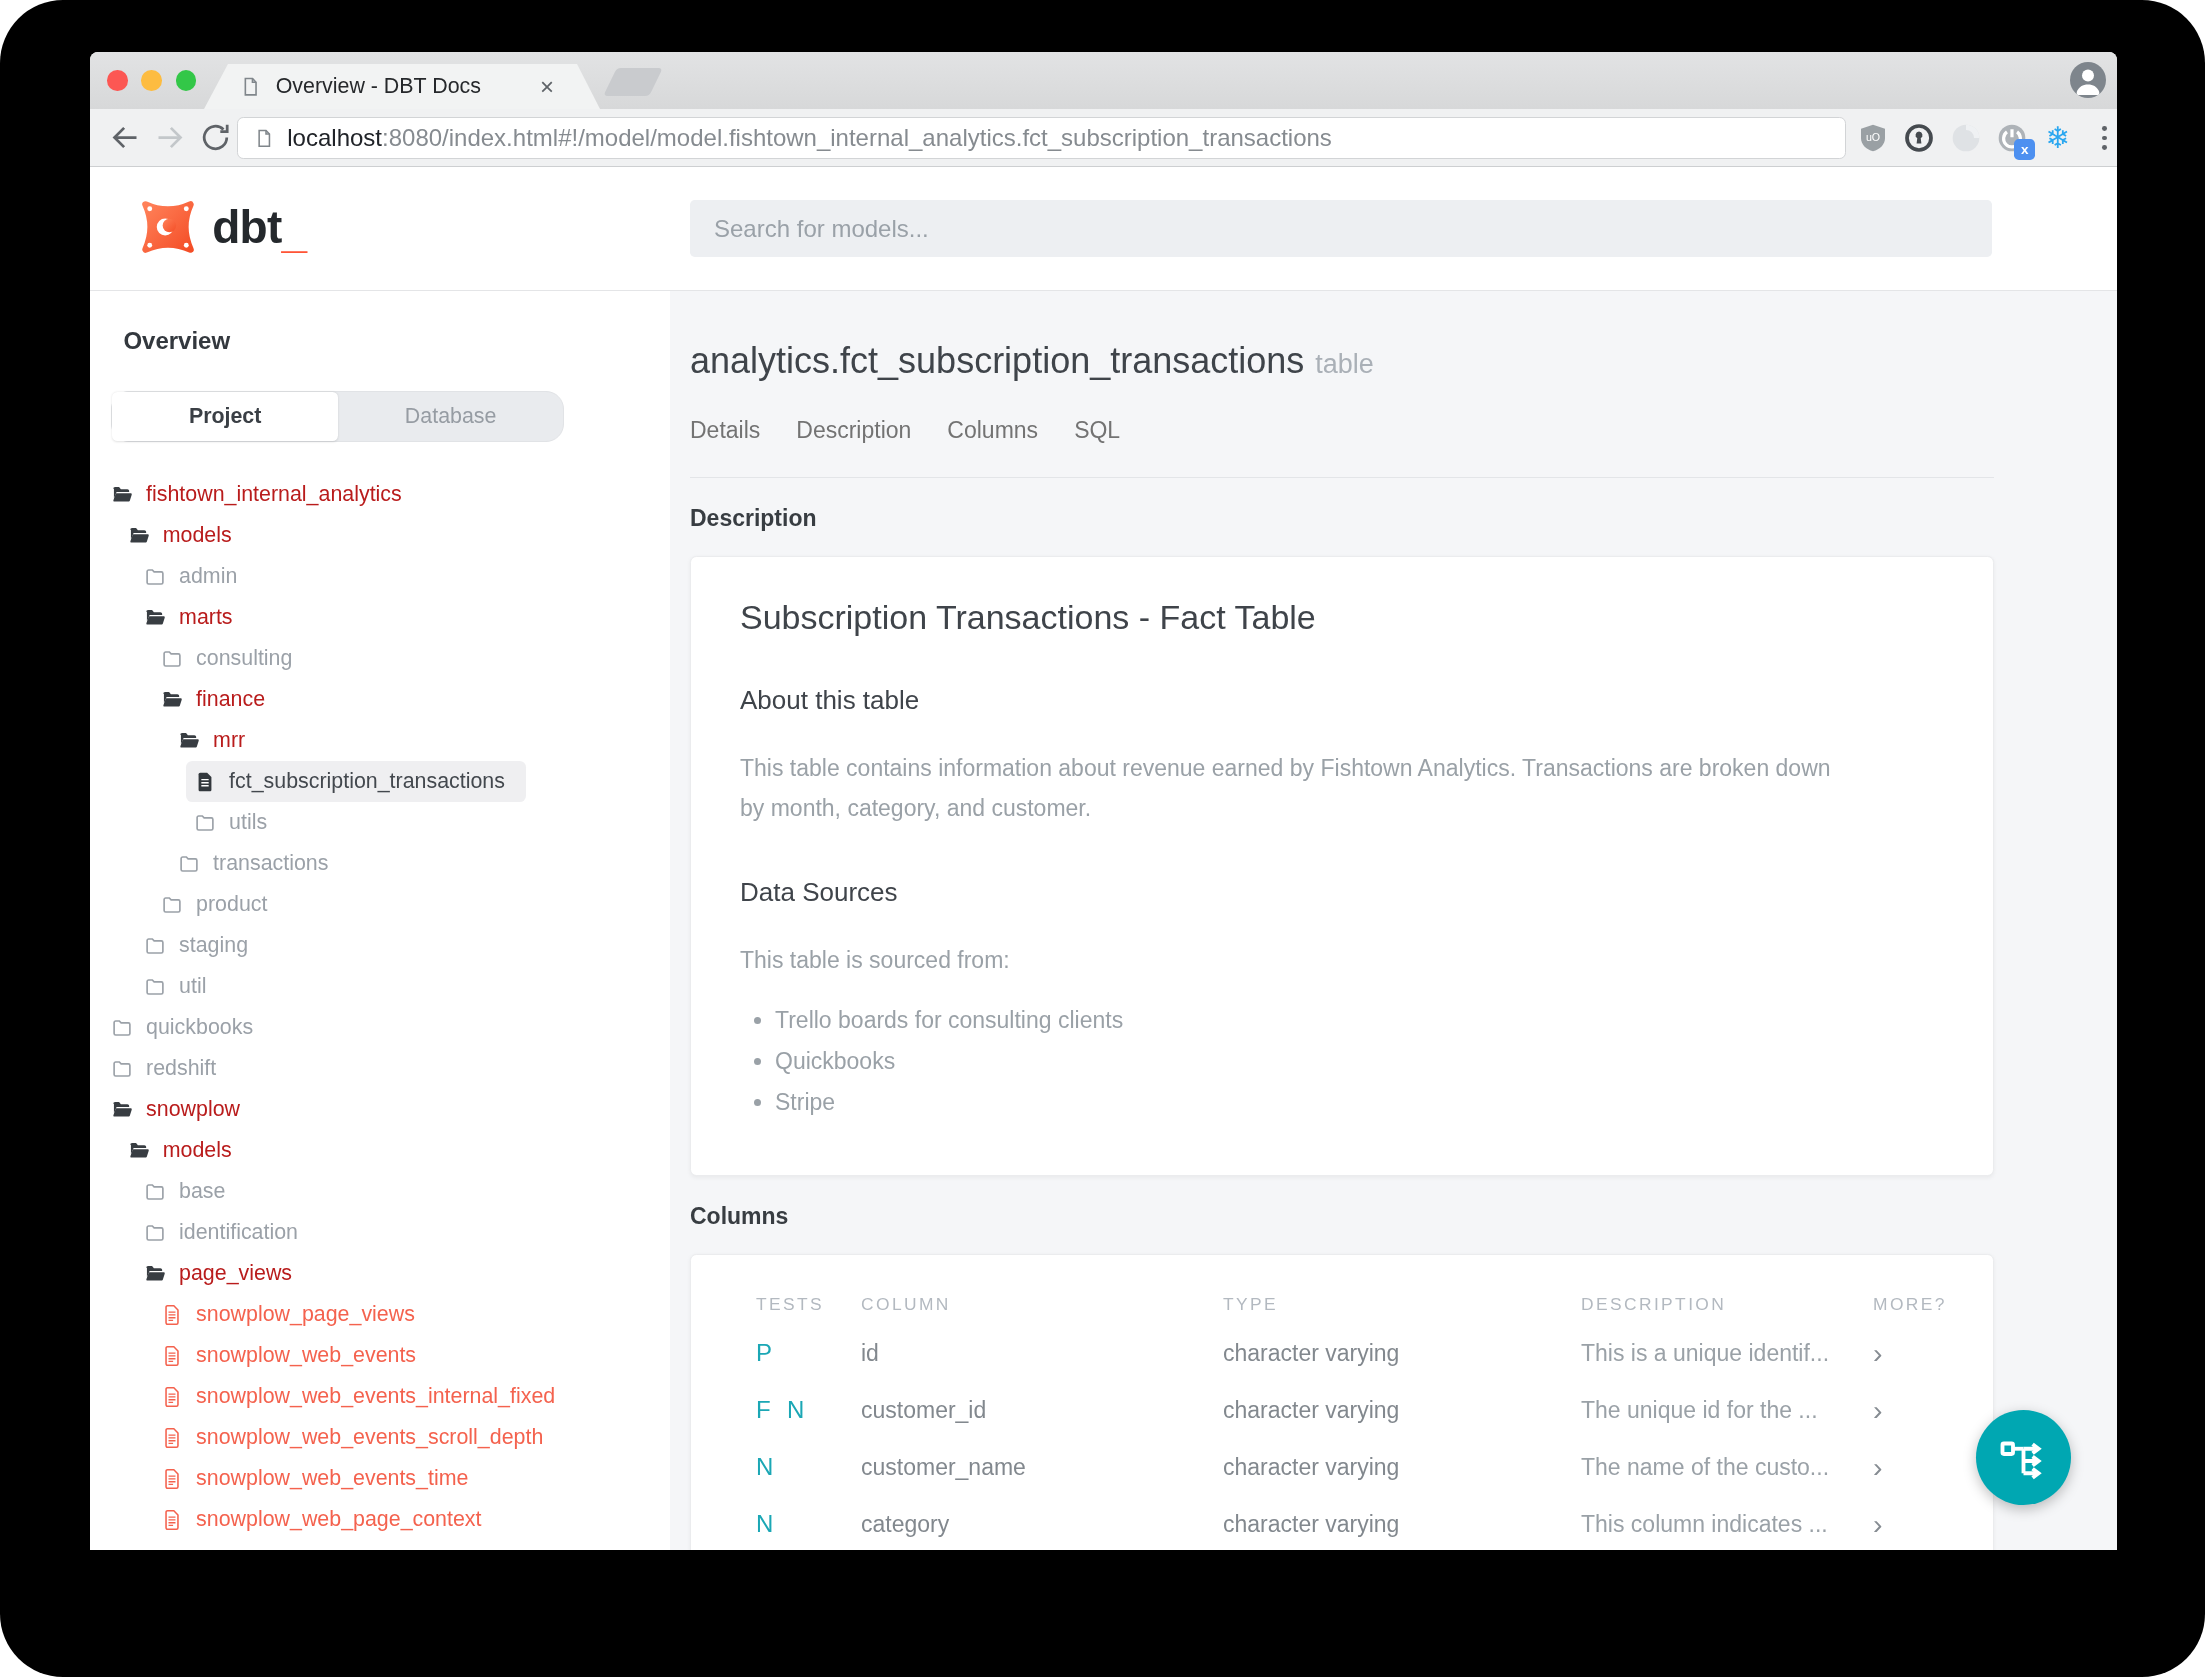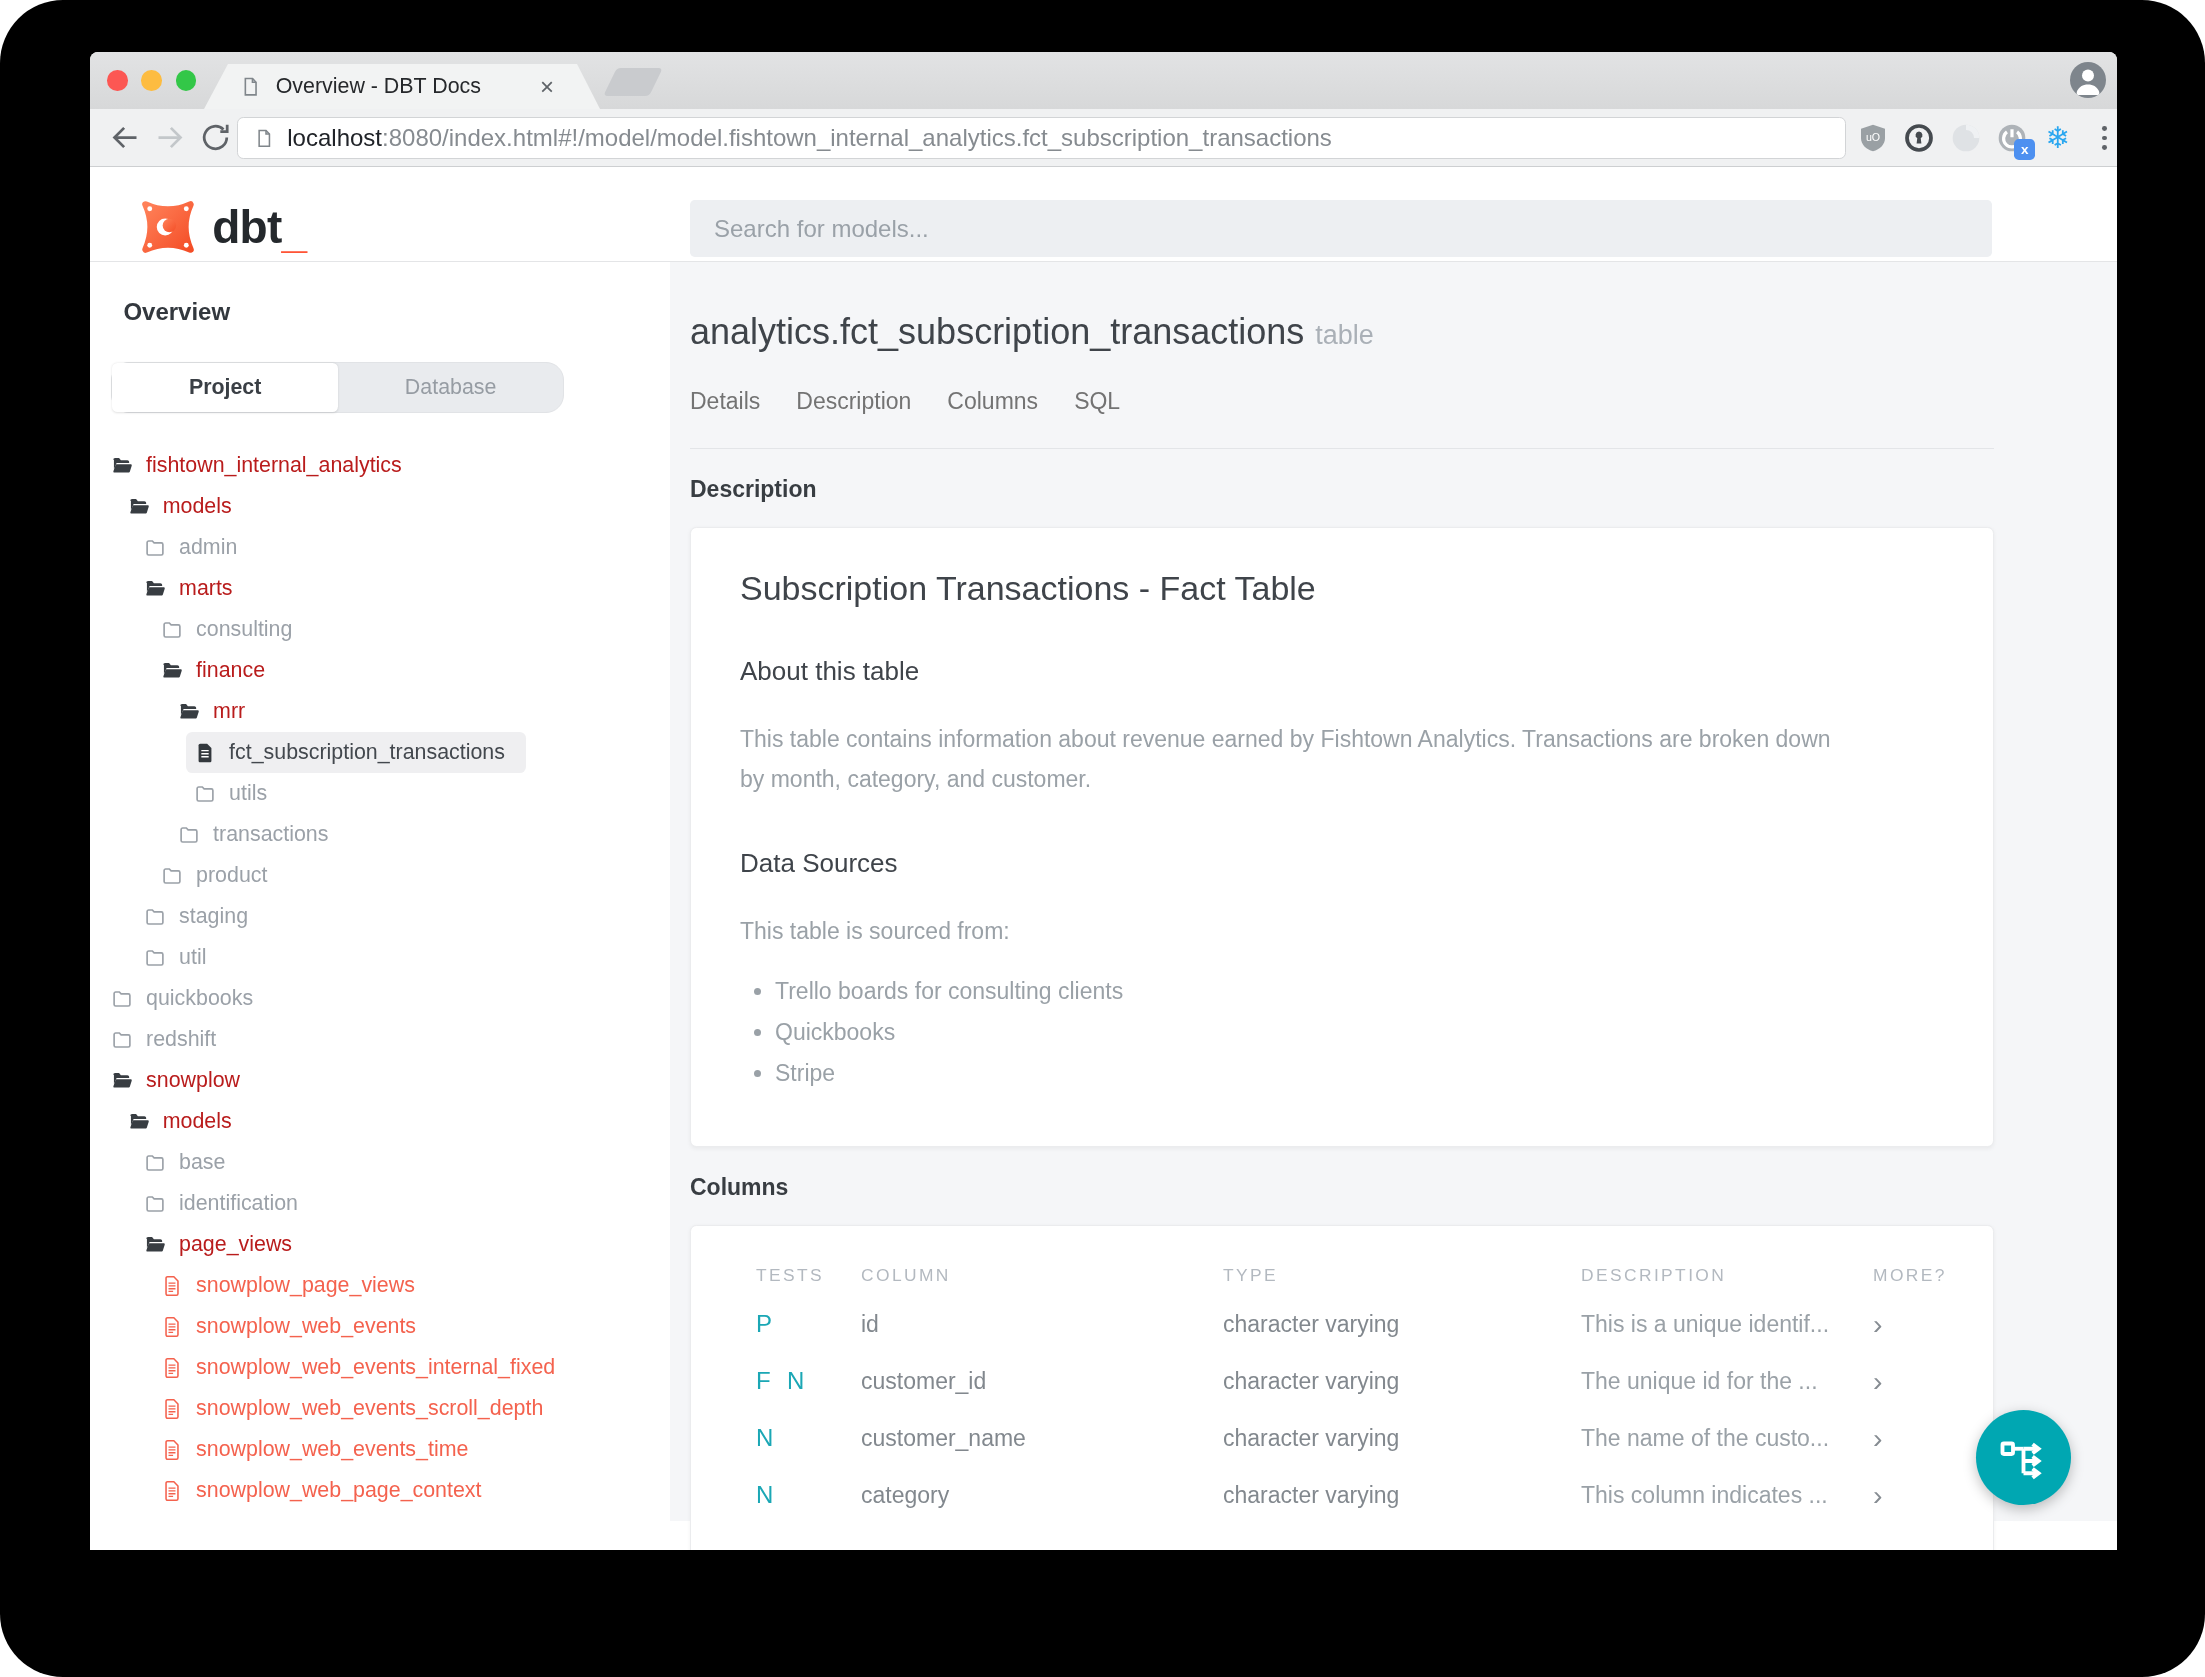"dbt" .app-header { height: 95px -> 124px }
